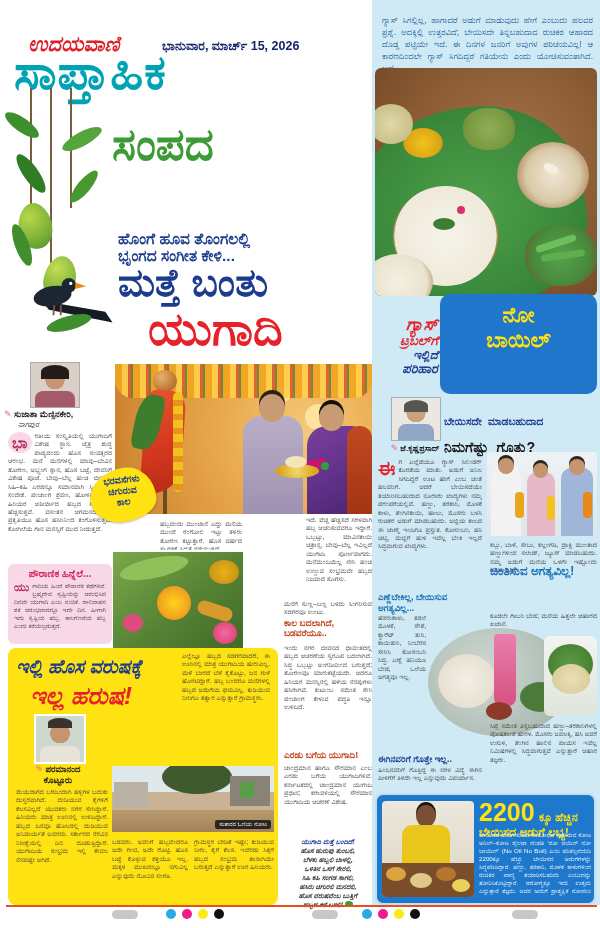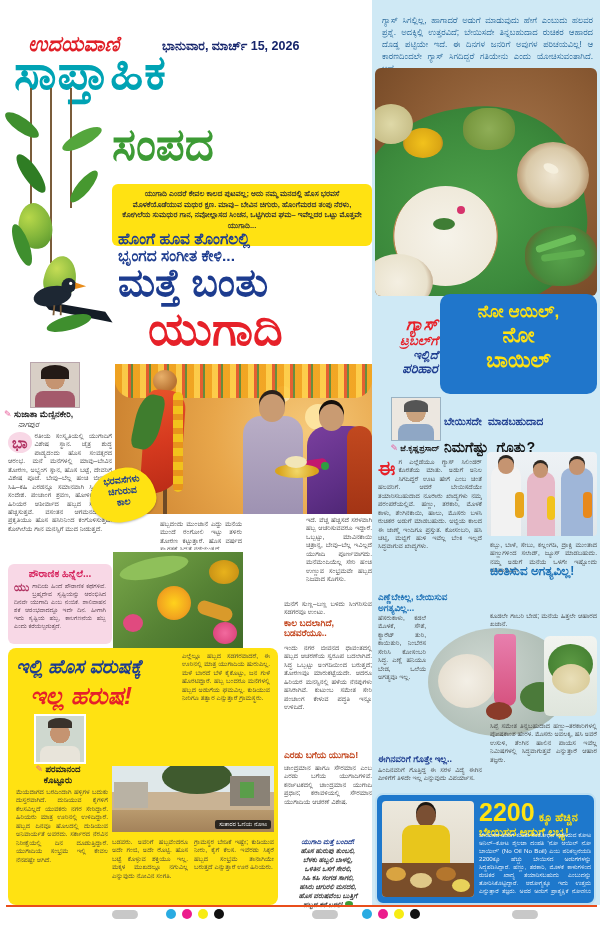"ಯುಗಾದಿ ಎಂದರೆ ಕೇವಲ ಕಾಲದ ಪುಟವಲ್ಲ;" div.abs { html: <div> <div>ಯುಗಾದಿ ಎಂದರೆ ಕೇವಲ ಕಾಲದ ಪುಟವಲ್ಲ; ಅದು ನಮ್ಮ ಮನದಲ್ಲಿ ಹೊಸ ಭರವಸೆ ಮೊಳಕೆಯೊಡೆಯುವ ಮಧುರ ಕ್ಷಣ. ಮಾವು– ಬೇವಿನ ಚಿಗುರು, ಹೊಂಗೆಮರದ ತಂಪು ನೆರಳು, ಕೋಗಿಲೆಯ ಸುಮಧುರ ಗಾನ, ನವೋಲ್ಲಾಸದ ಸಿಂಚನ, ಒಟ್ಟಿಗಿರುವ ಘಮ– ಇವೆಲ್ಲದರ ಒಟ್ಟು ಮೊತ್ತವೇ ಯುಗಾದಿ...</div> </div> -> none }
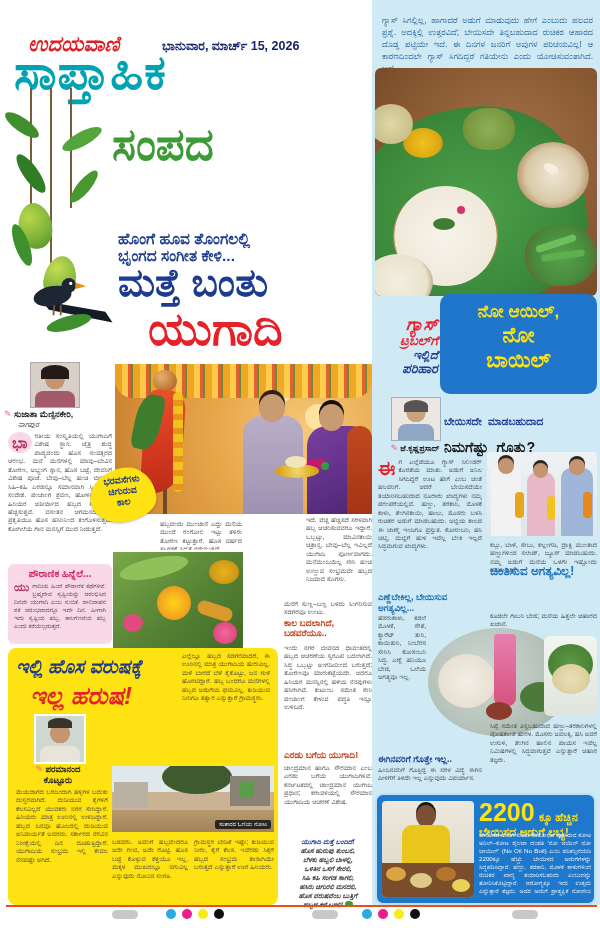"ನೋ ಆಯಿಲ್," div { html: <div>ನೋ ಆಯಿಲ್,</div> -> none }
